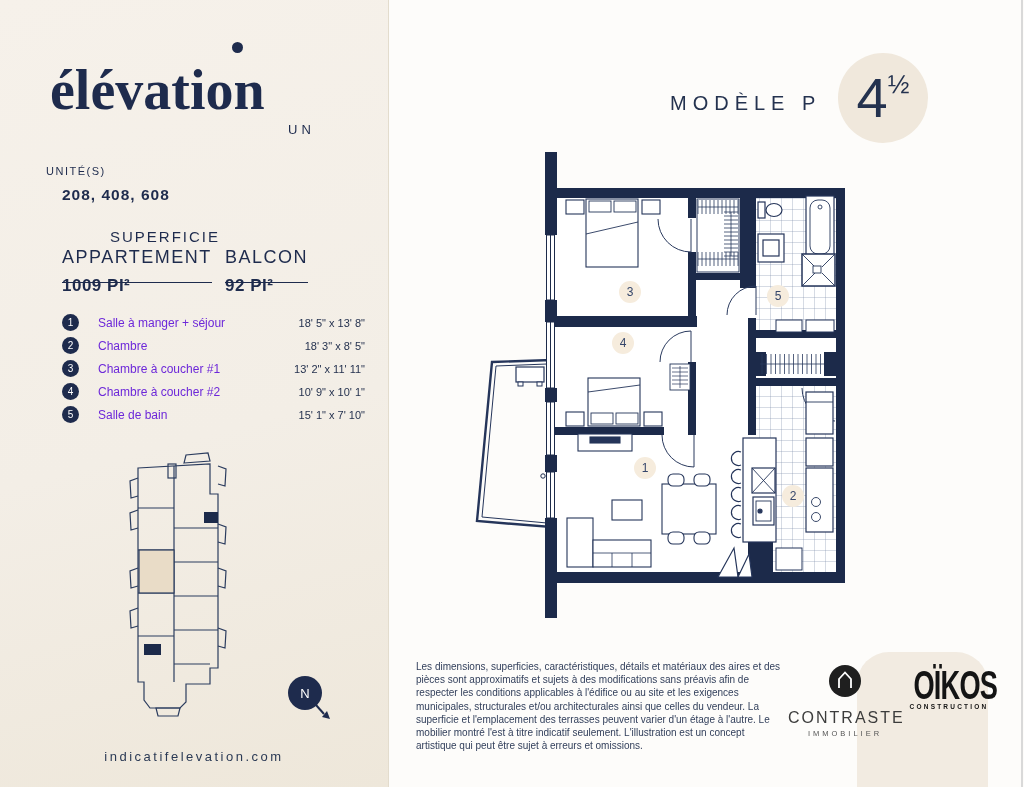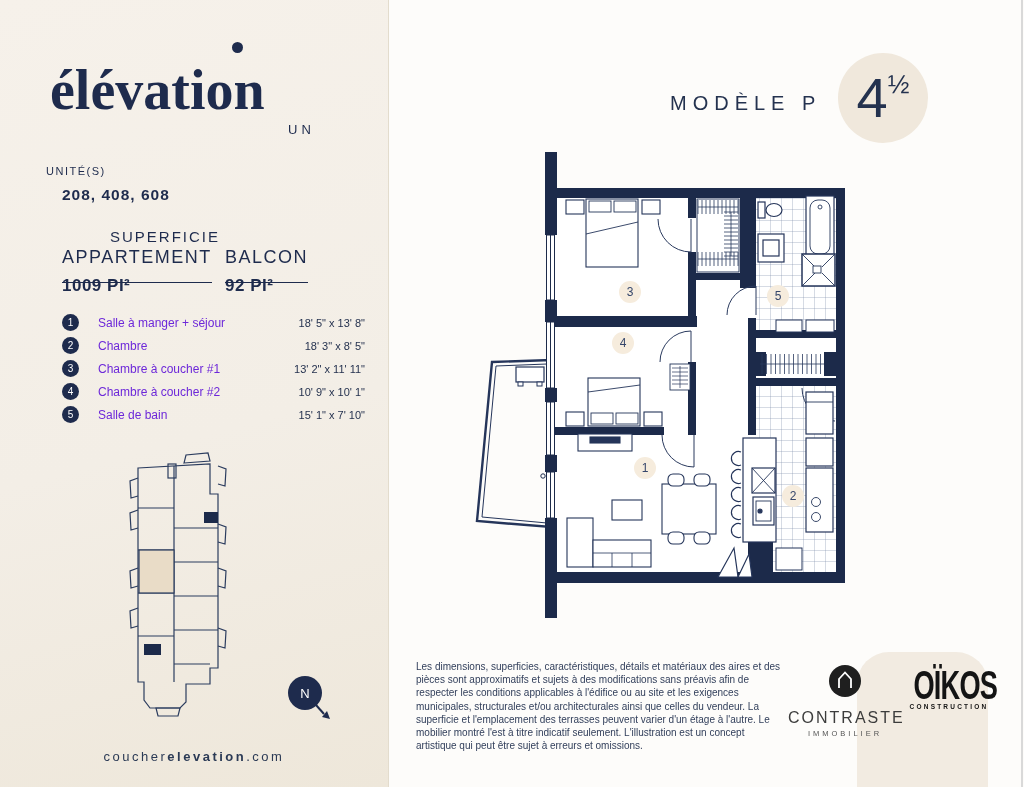"coucher" span { text: coucher -> indicatif }
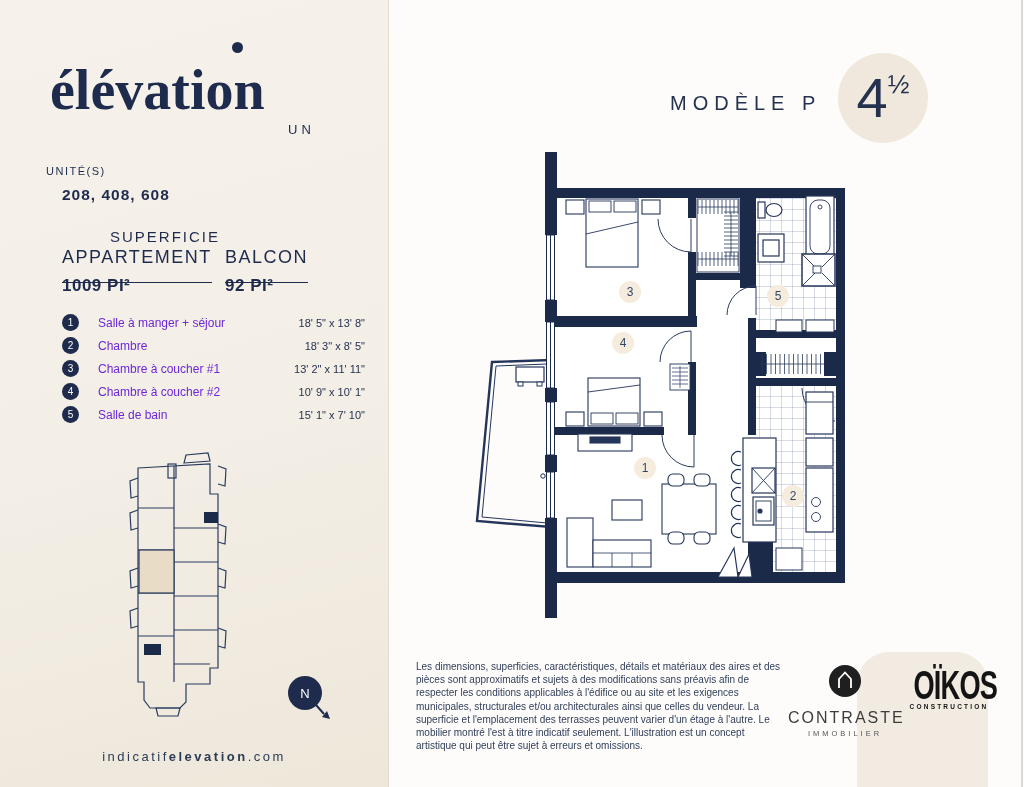"elevation" .website b { font-weight: 700 -> 400 }
